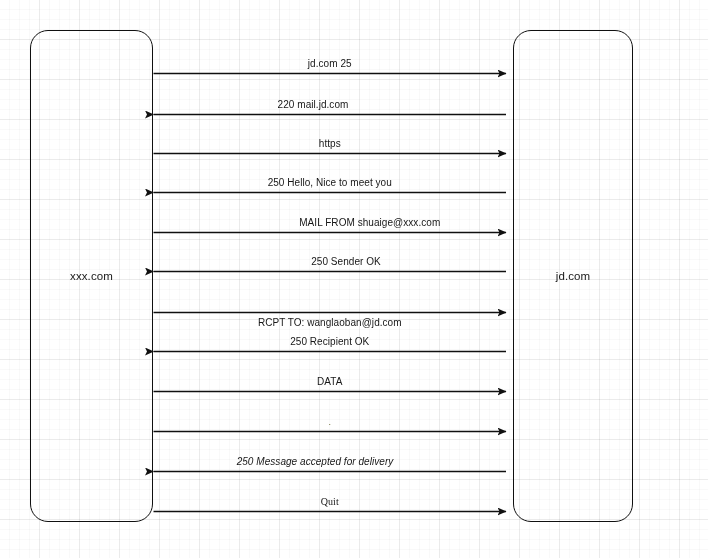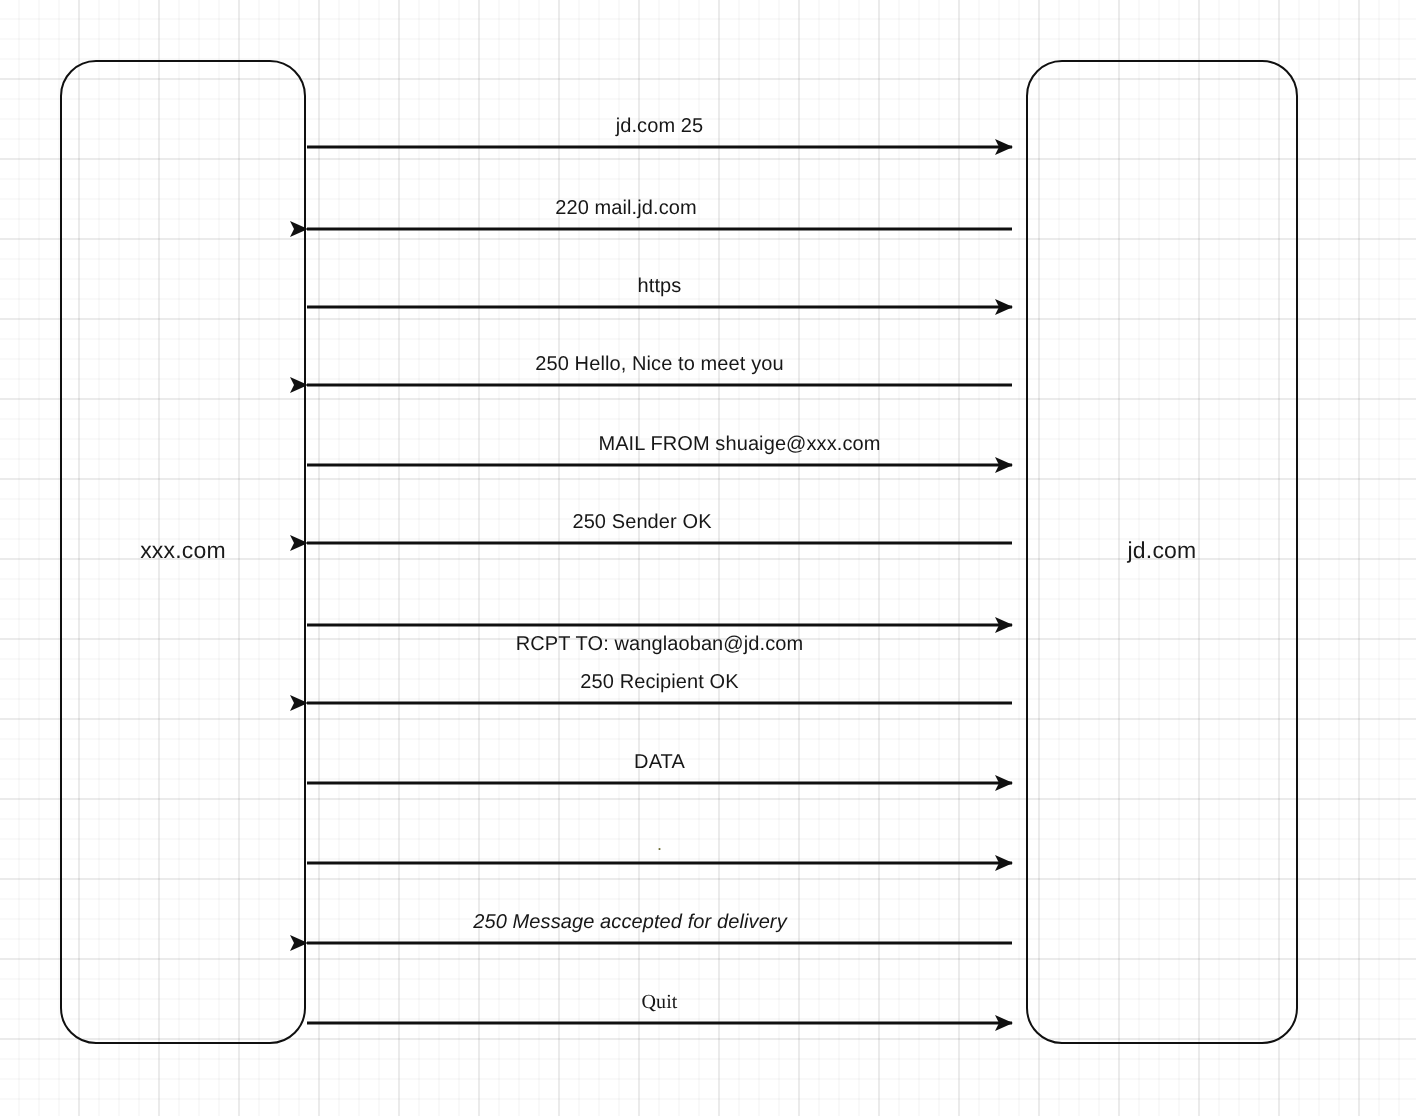"250 Sender OK" div.msg-label { left: 321px -> 346px }
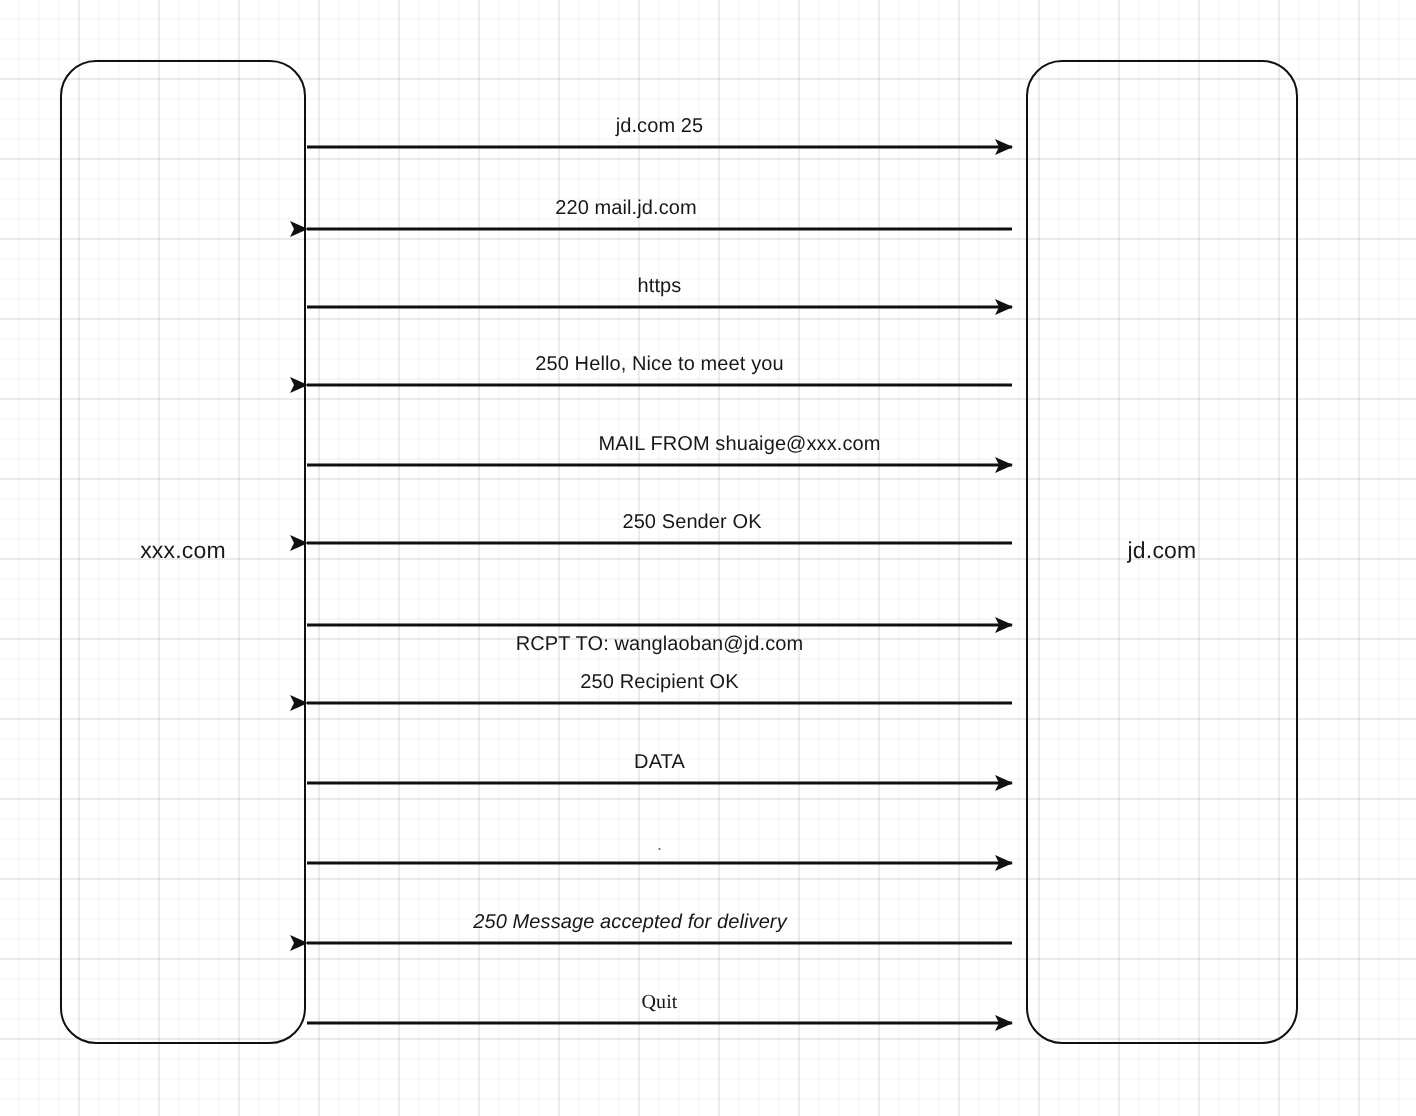"jd.com" div.lifeline-box { width: 136px -> 120px }
